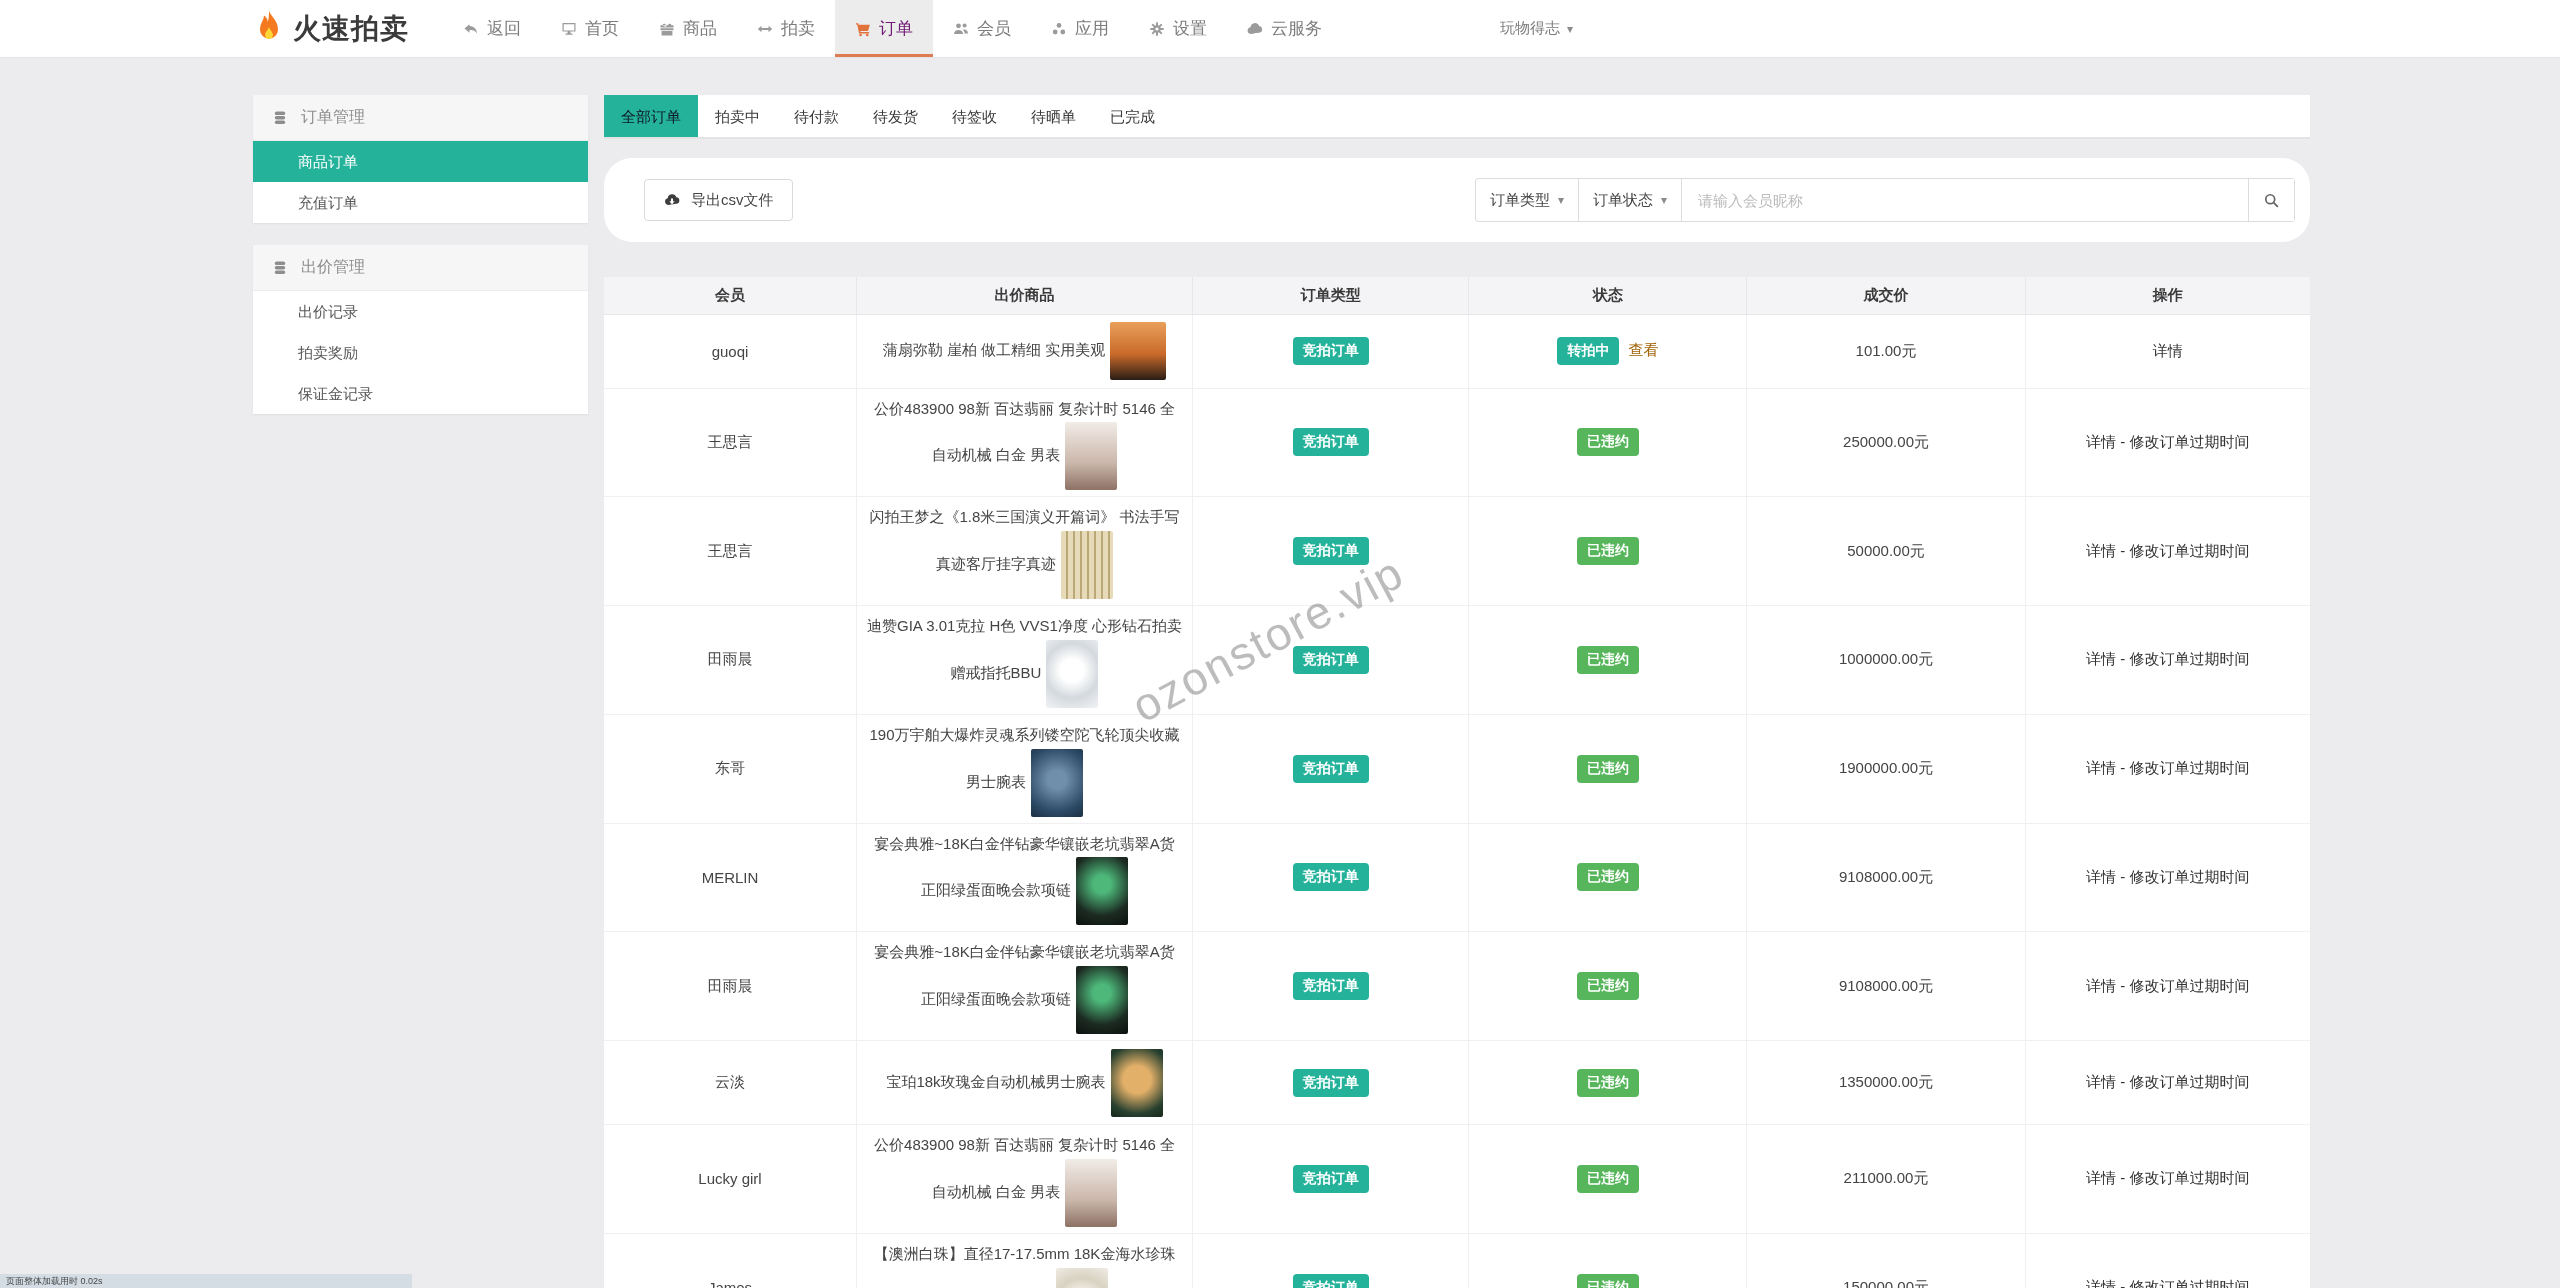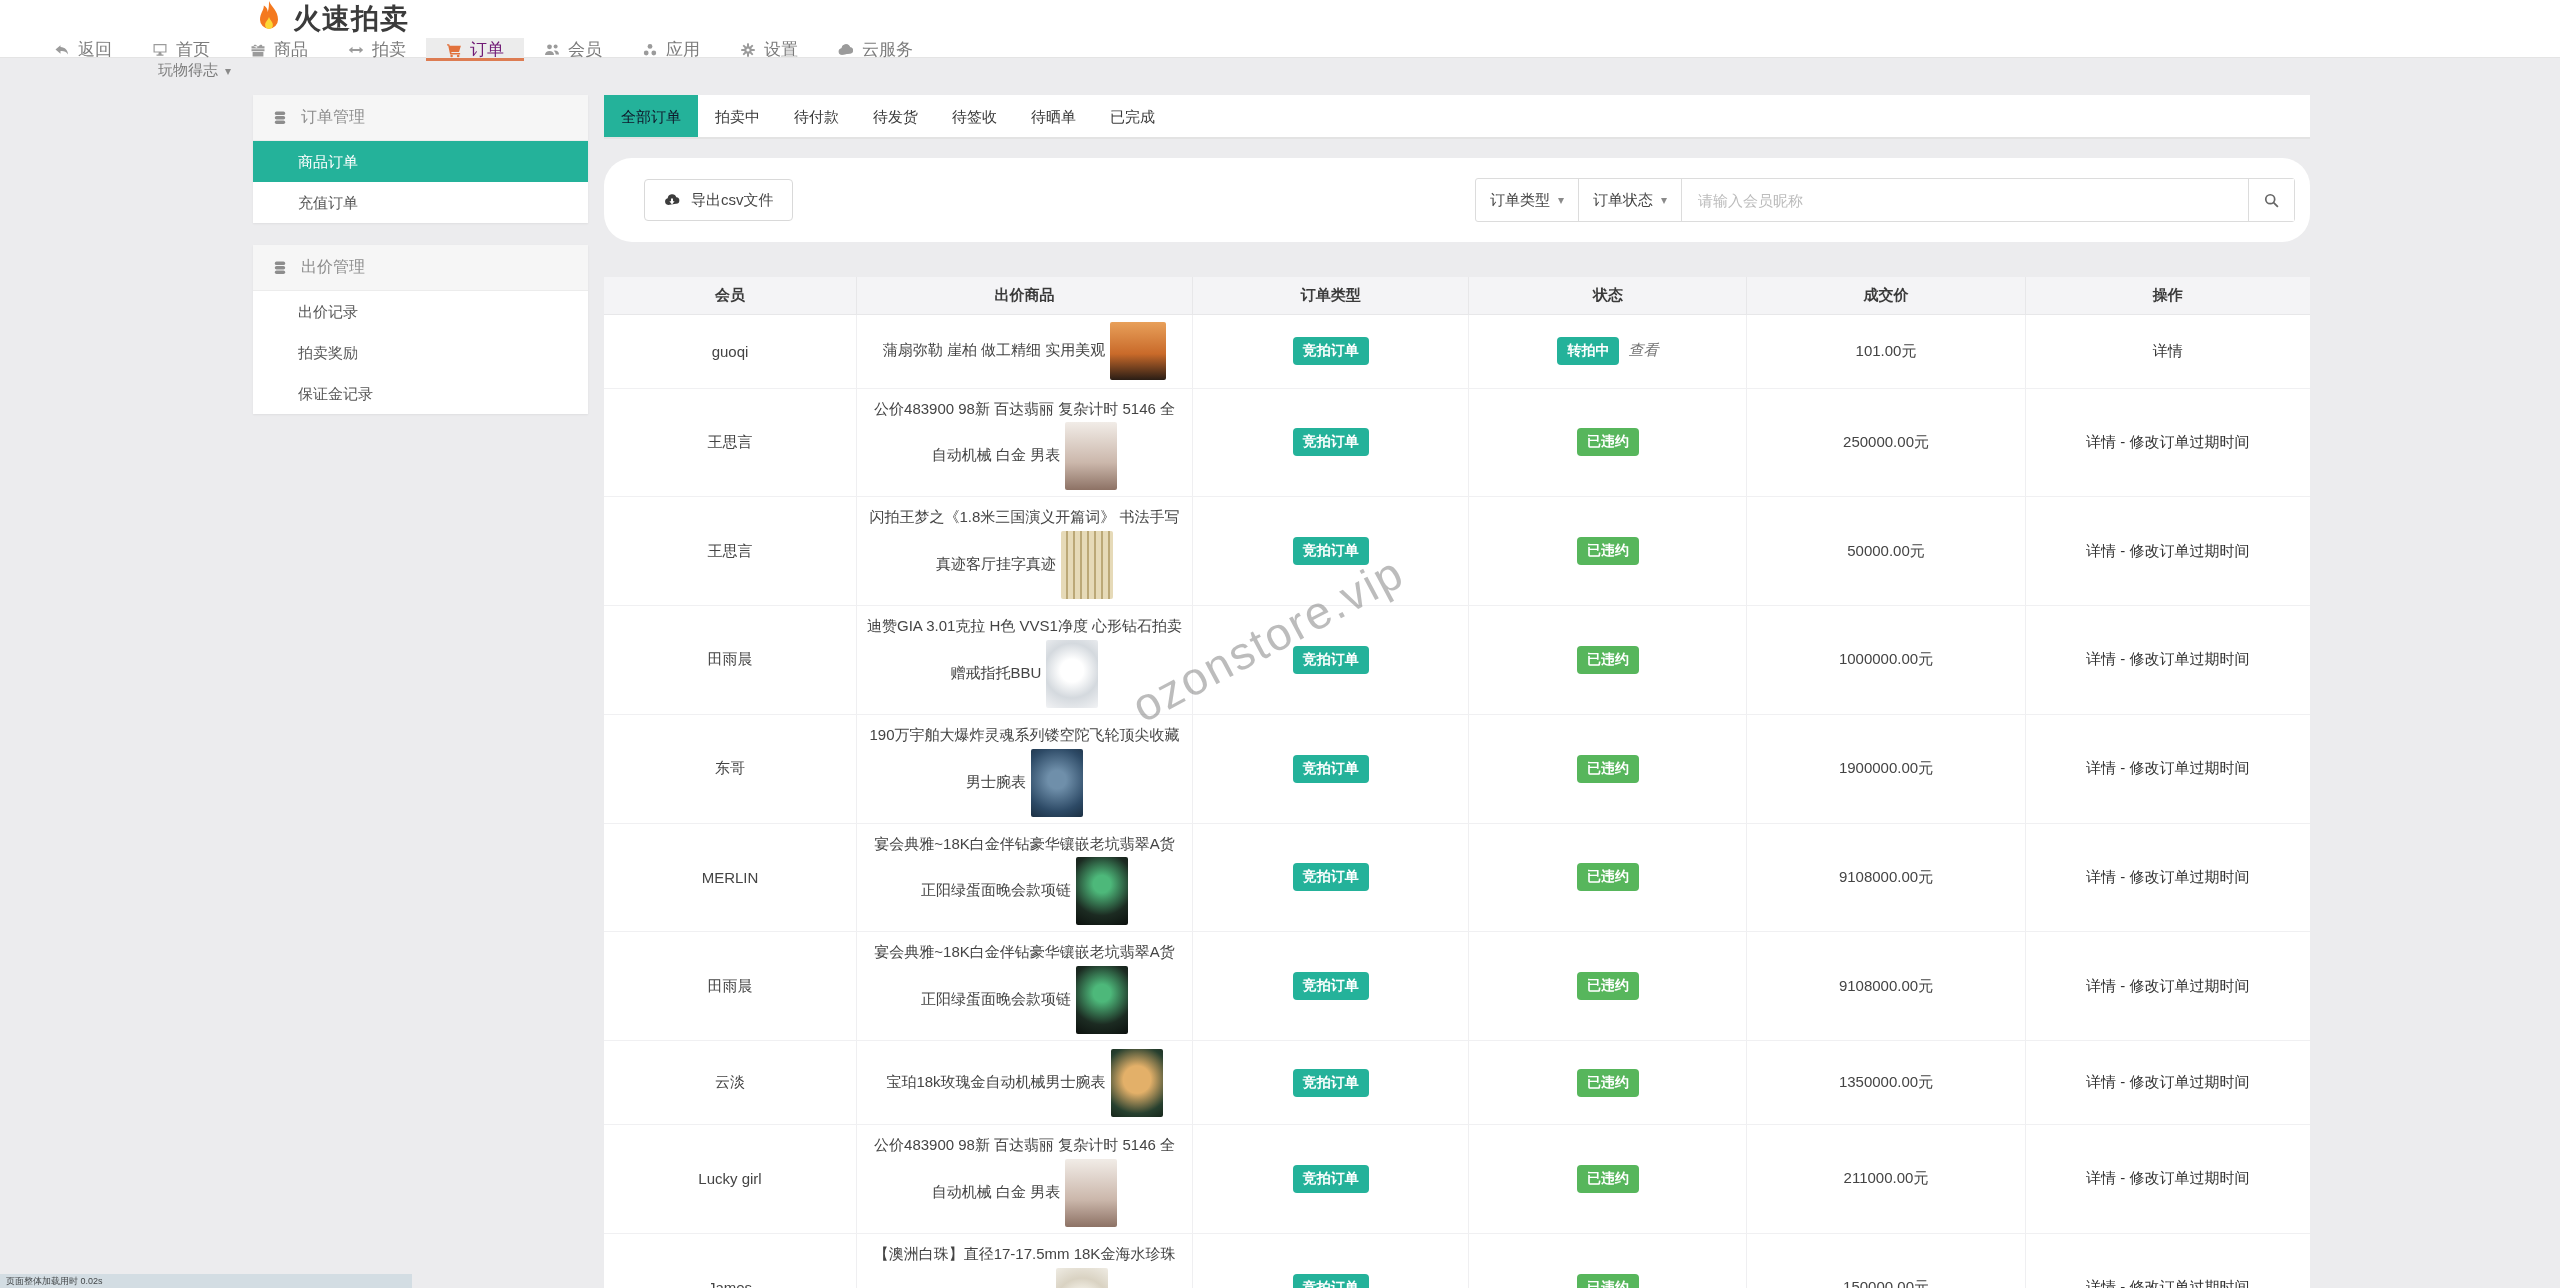"火速拍卖" .navbar { flex-direction: column -> none }
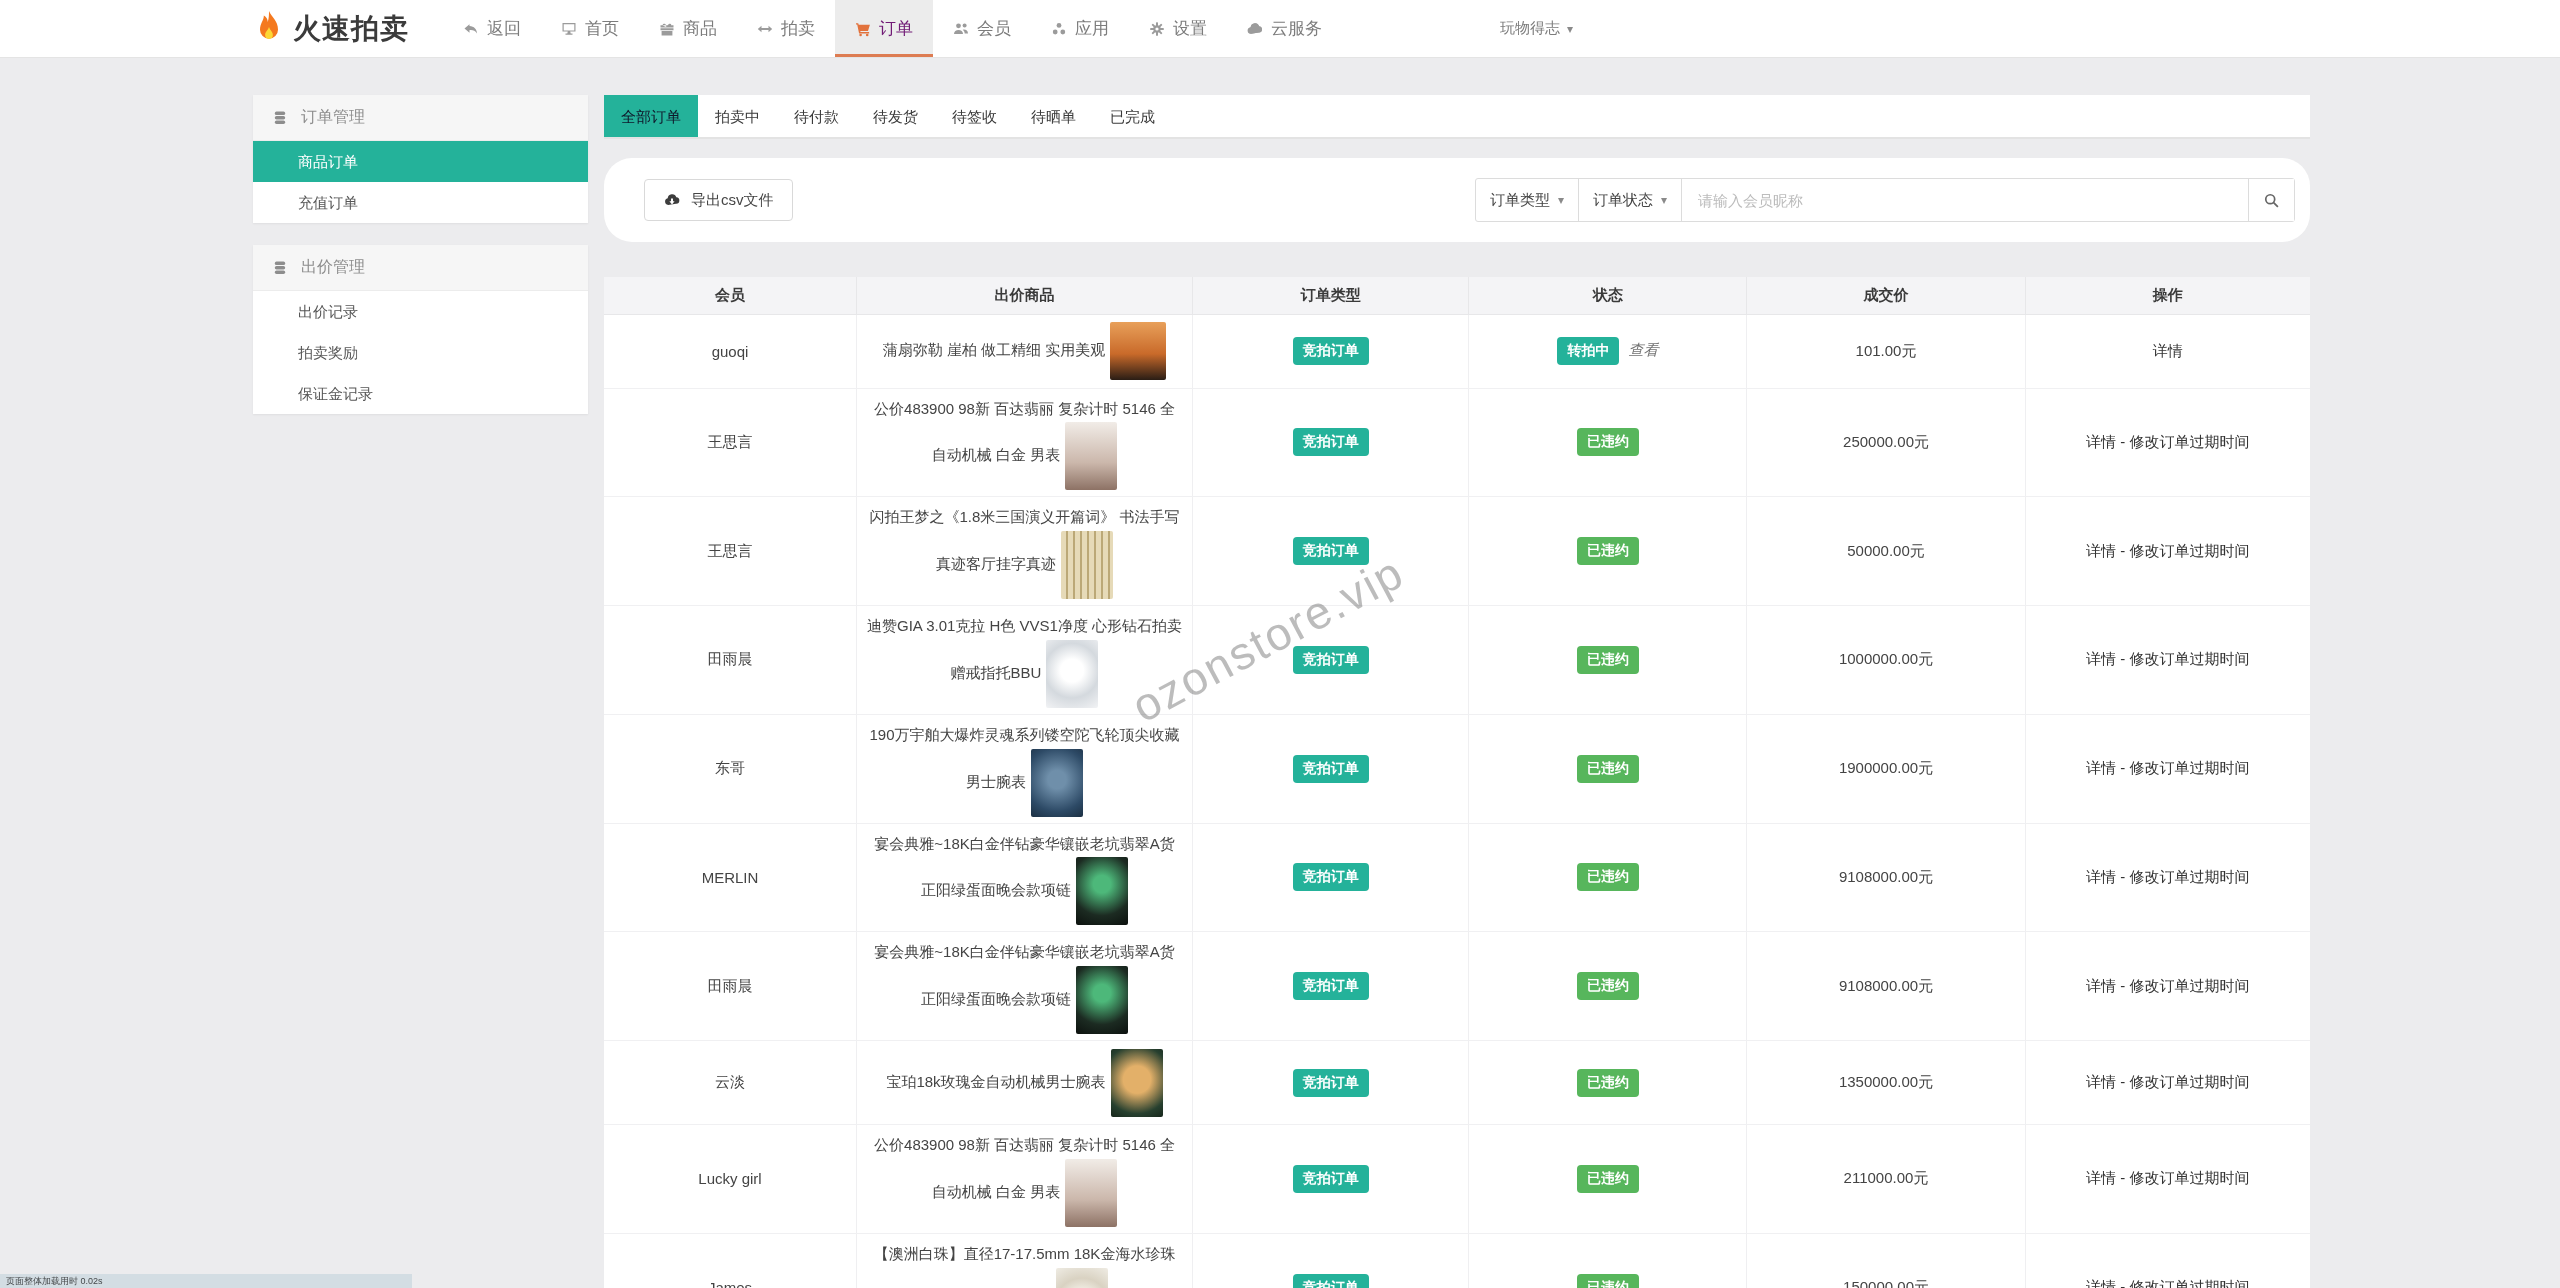"查看" .view-link { color: #737373 -> #a16207; font-style: italic -> none }
